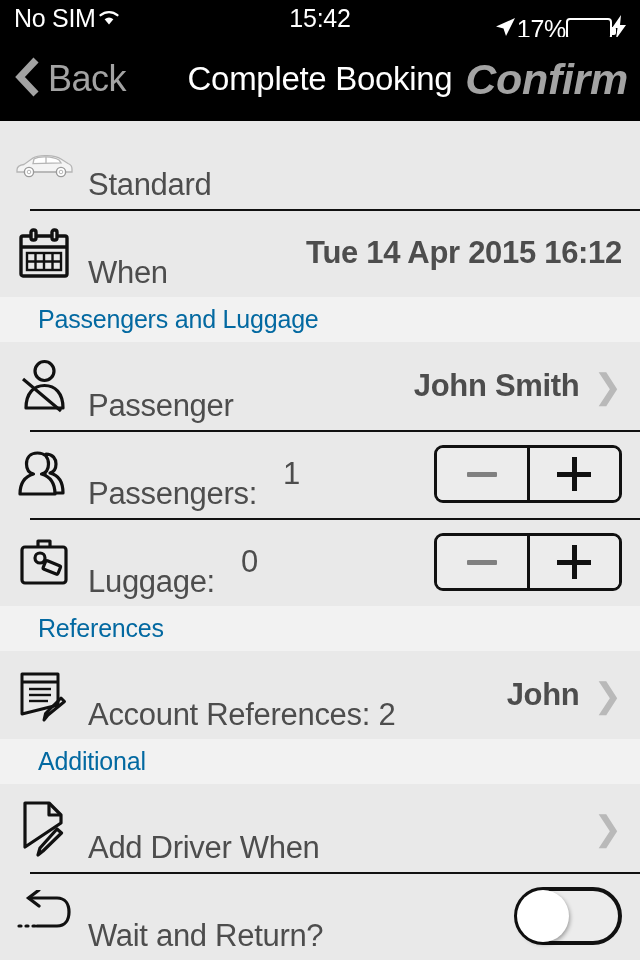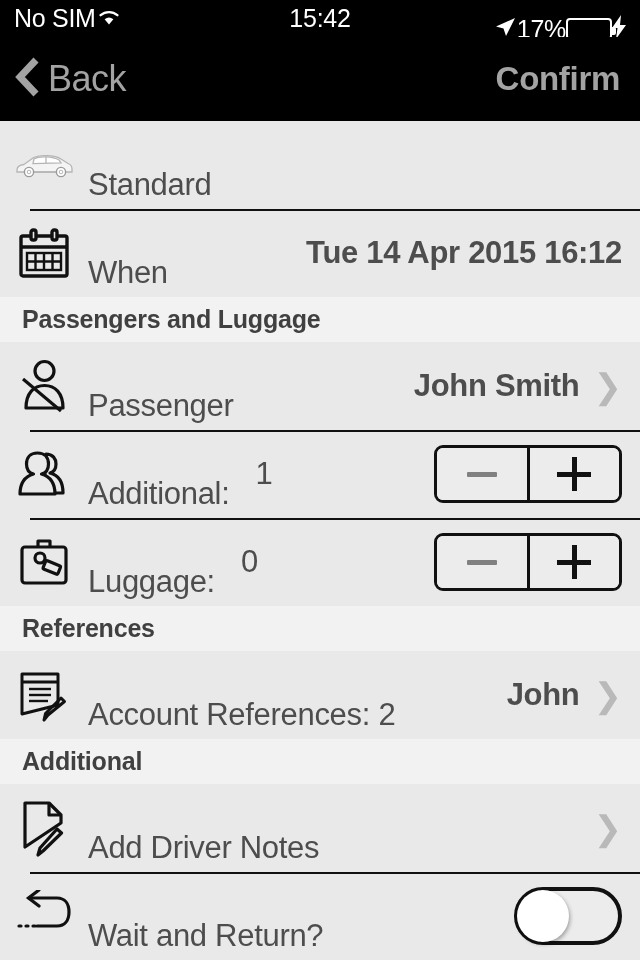"Complete Booking" div.nav-title { html: none -> <div>Complete Booking</div> }
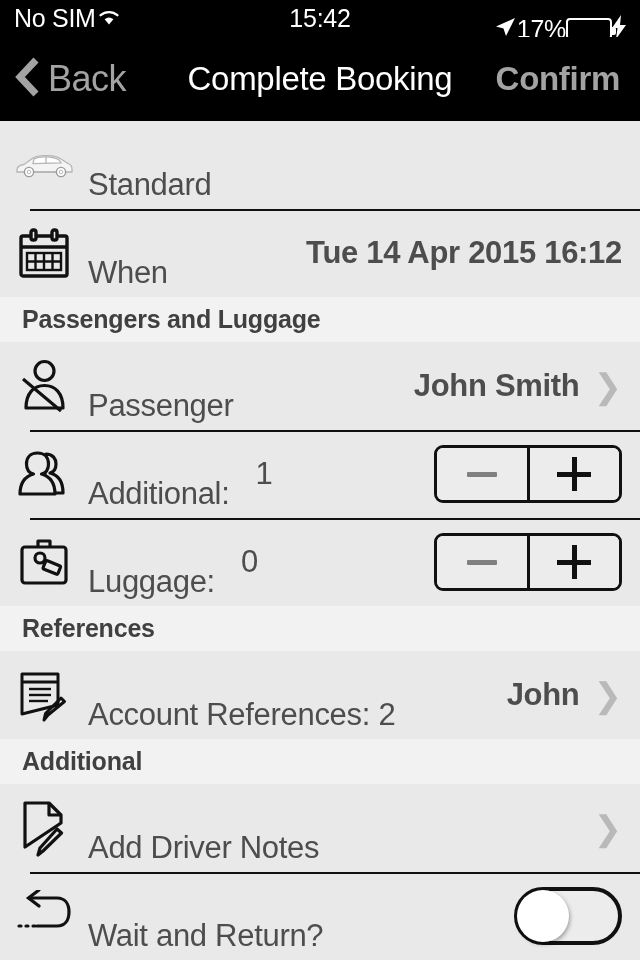"Confirm" .nav-confirm { font-size: 33px -> 43px; font-style: none -> italic; right: 20px -> 12px }
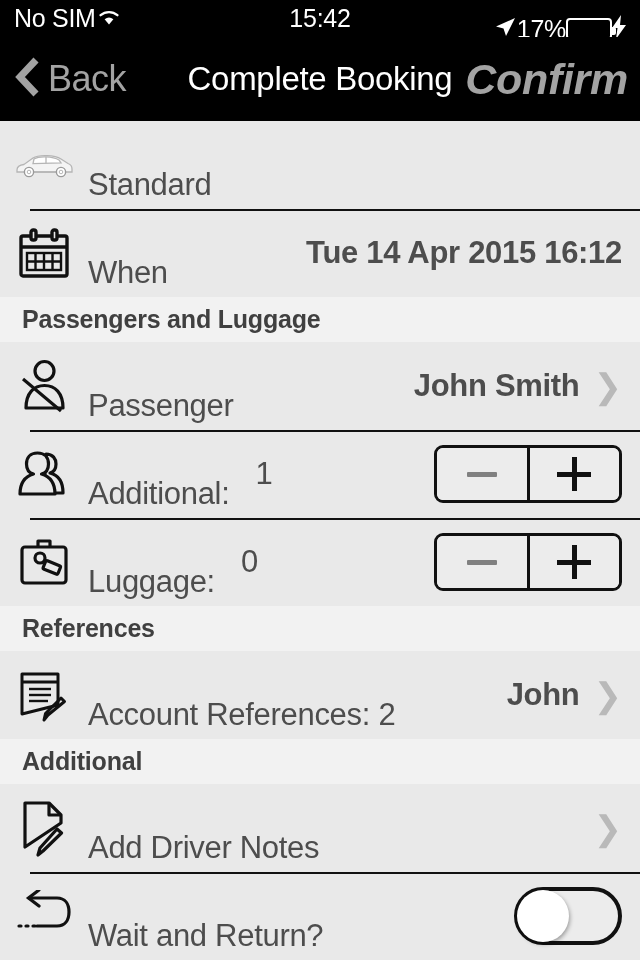"Passengers and Luggage" .section-header { color: #404040 -> #0369a1; font-weight: bold -> normal; padding-left: 22px -> 38px }
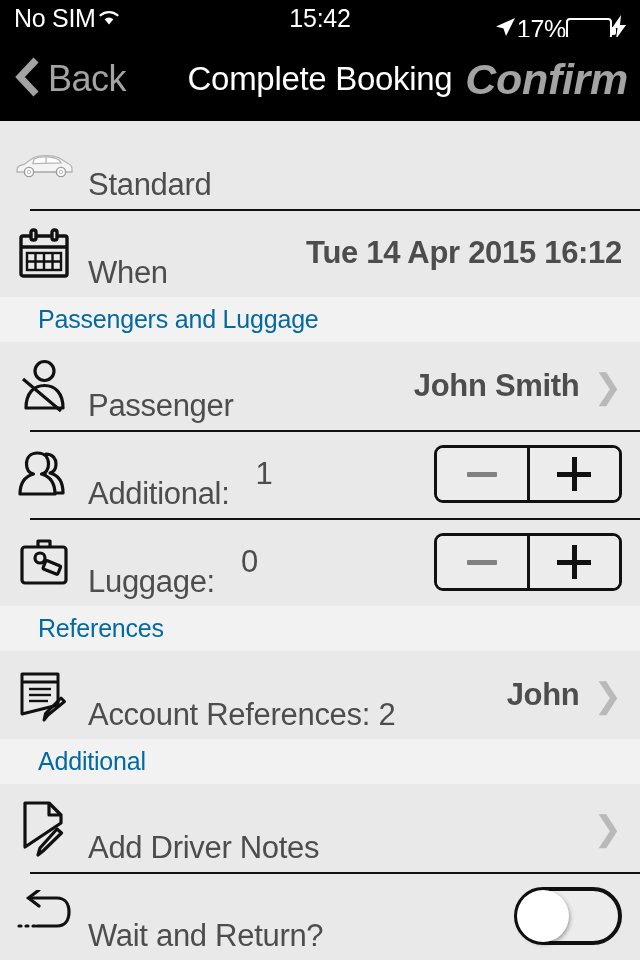"Additional:" span.row-label { text: Additional -> Passengers }
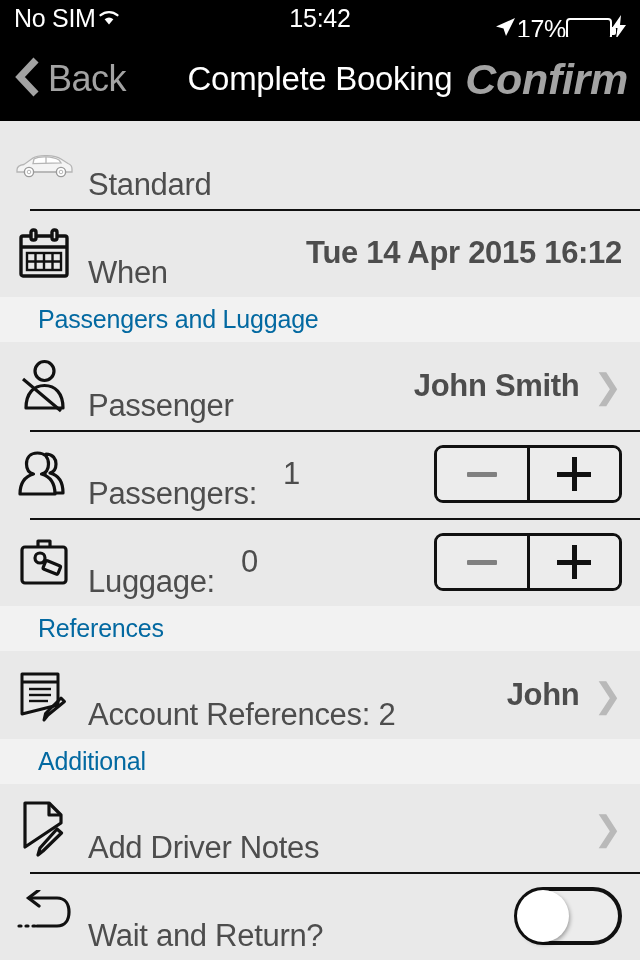"Add Driver Notes" span.row-label { text: Notes -> When }
